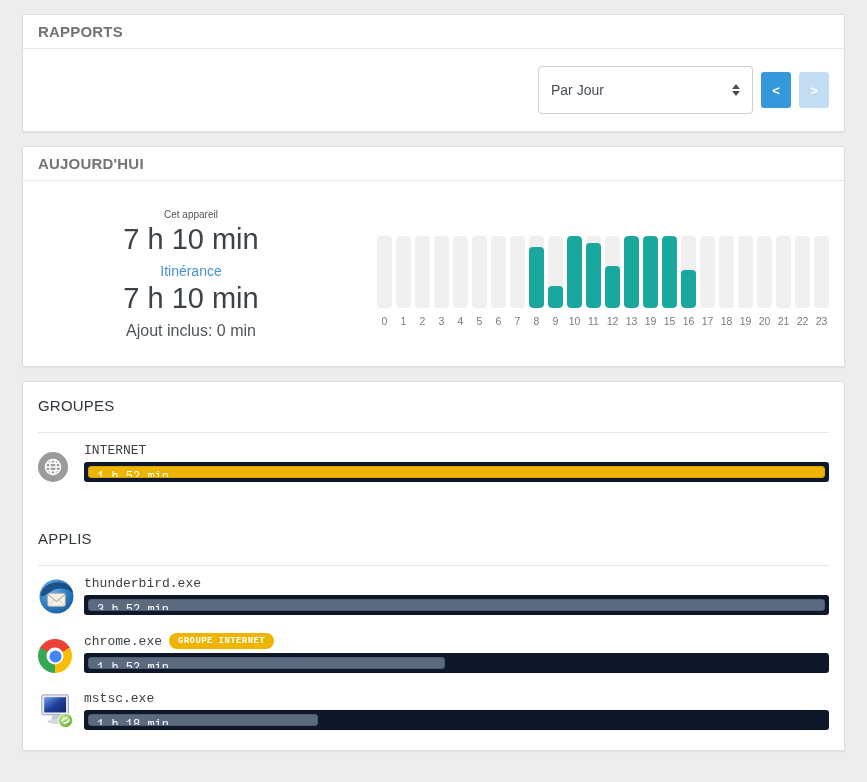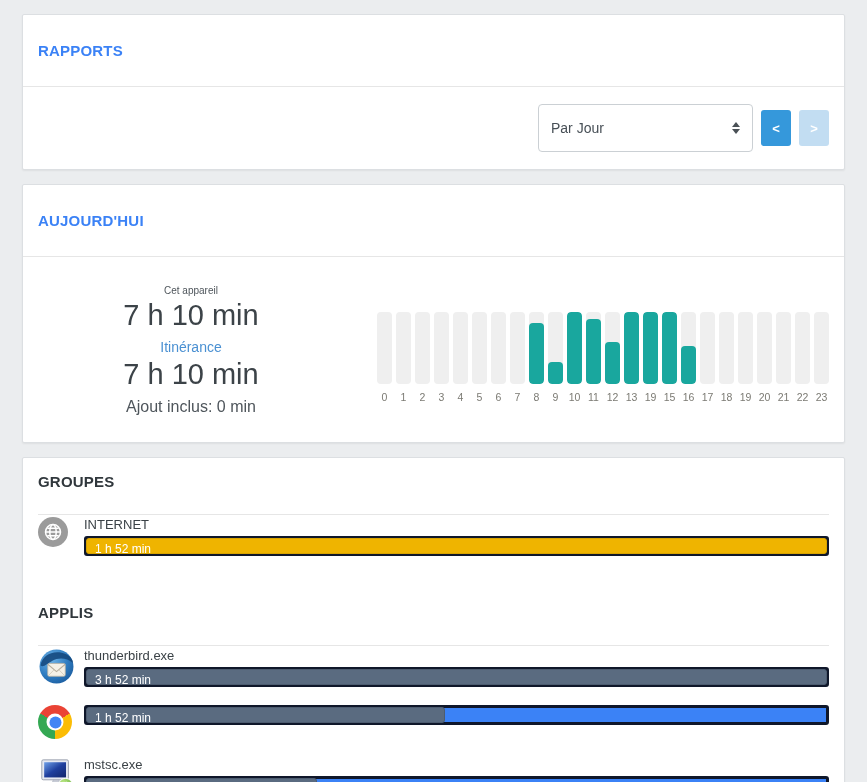"RAPPORTS" .card-header { color: #3b82f6 -> #737373; padding: 27px 15px -> 8px 15px }
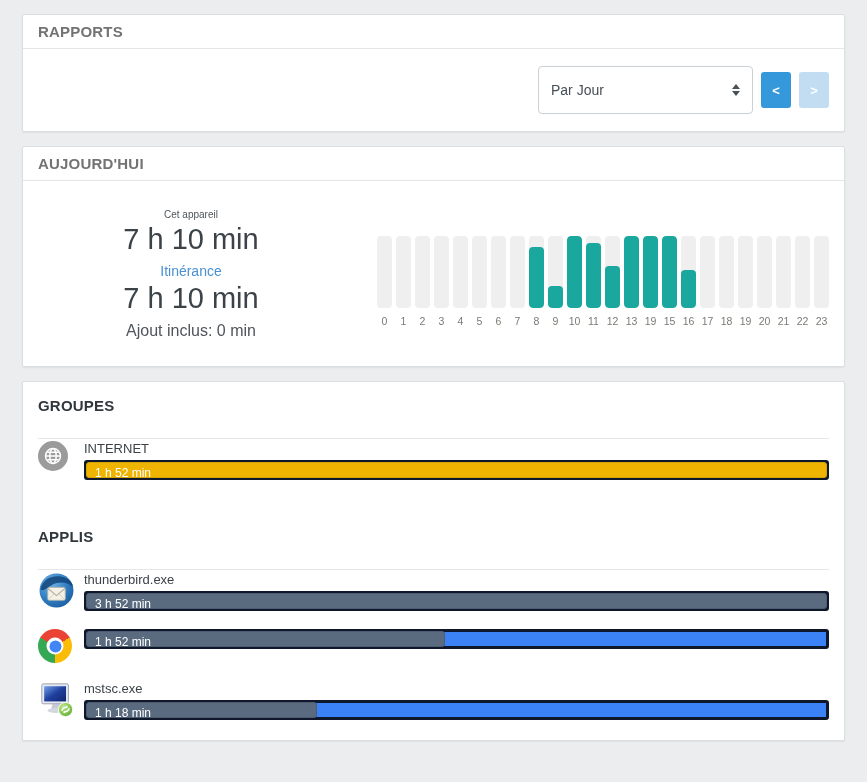"GROUPES" .section-title { font-weight: bold -> normal; margin-bottom: 2px -> 10px; padding-bottom: 24px -> 18px }
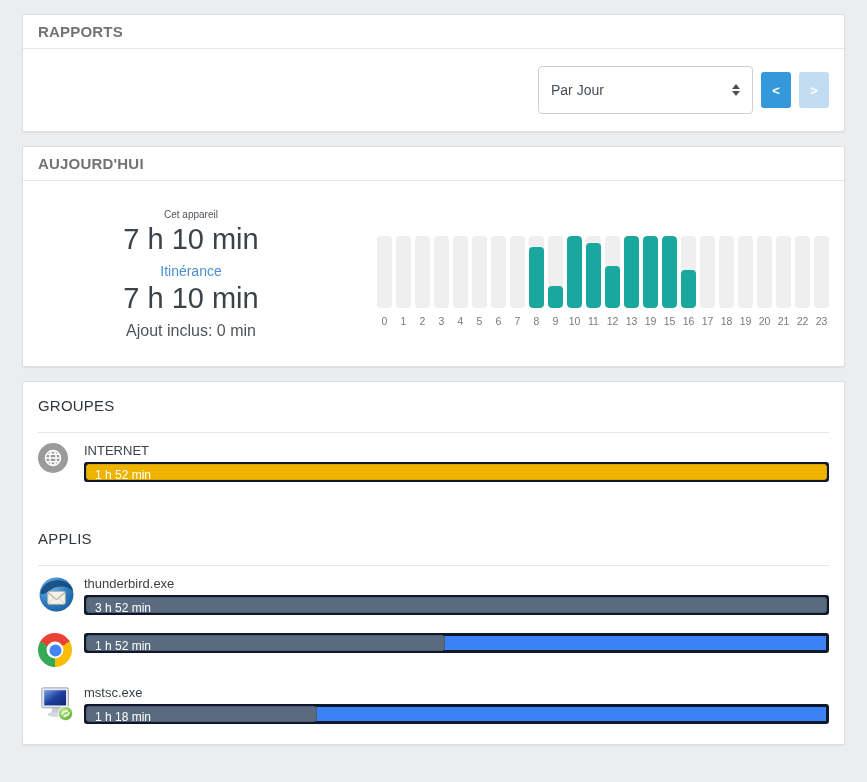"INTERNET" .usage-row { align-items: flex-start -> flex-end; font-family: none -> Liberation Mono, monospace }
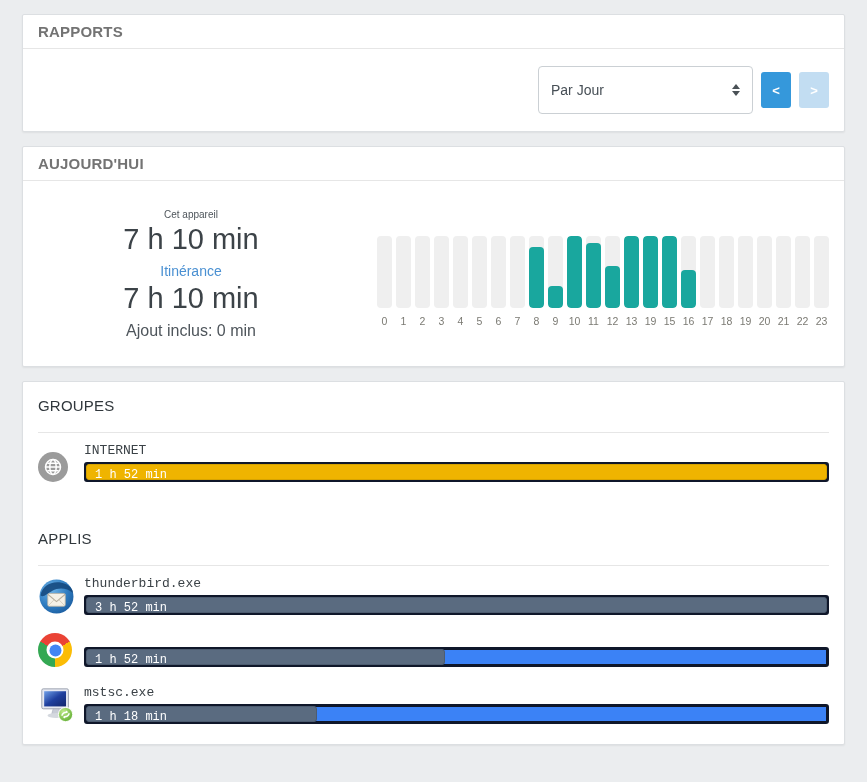"1 h 52 min" .bar-track { background: #3b82f6 -> #0f172a; border: 3px solid #0f172a -> 5px solid #0f172a }
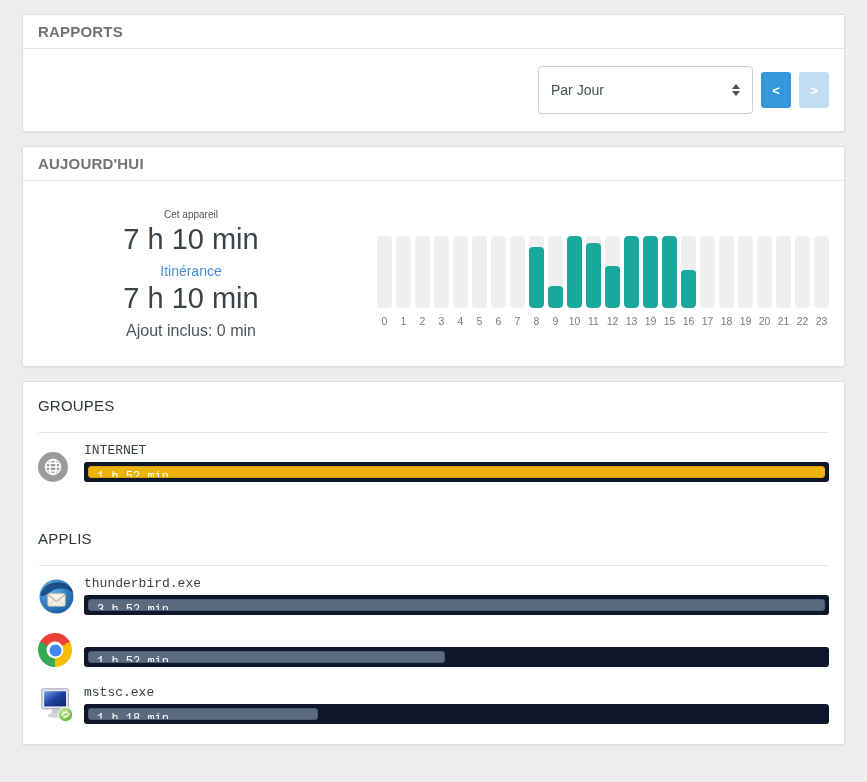"chrome.exe" div.row-label-line { html: none -> <div> <span>chrome.exe</span> <span>GROUPE INTERNET</span> </div> }
